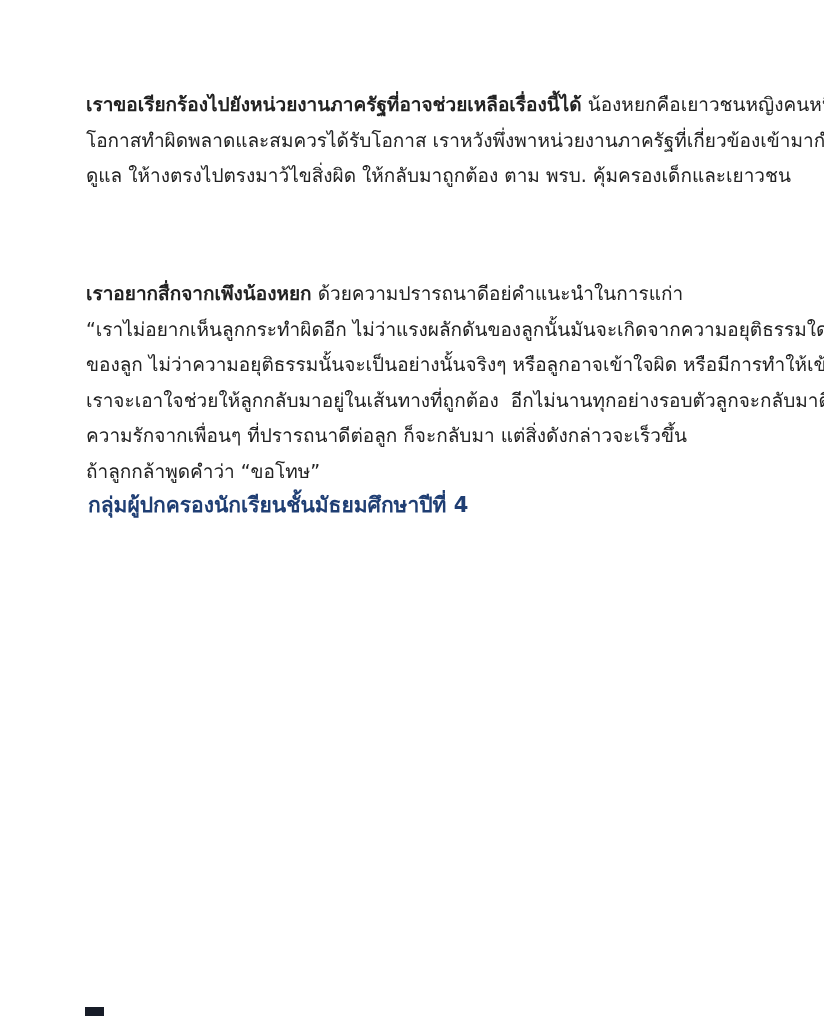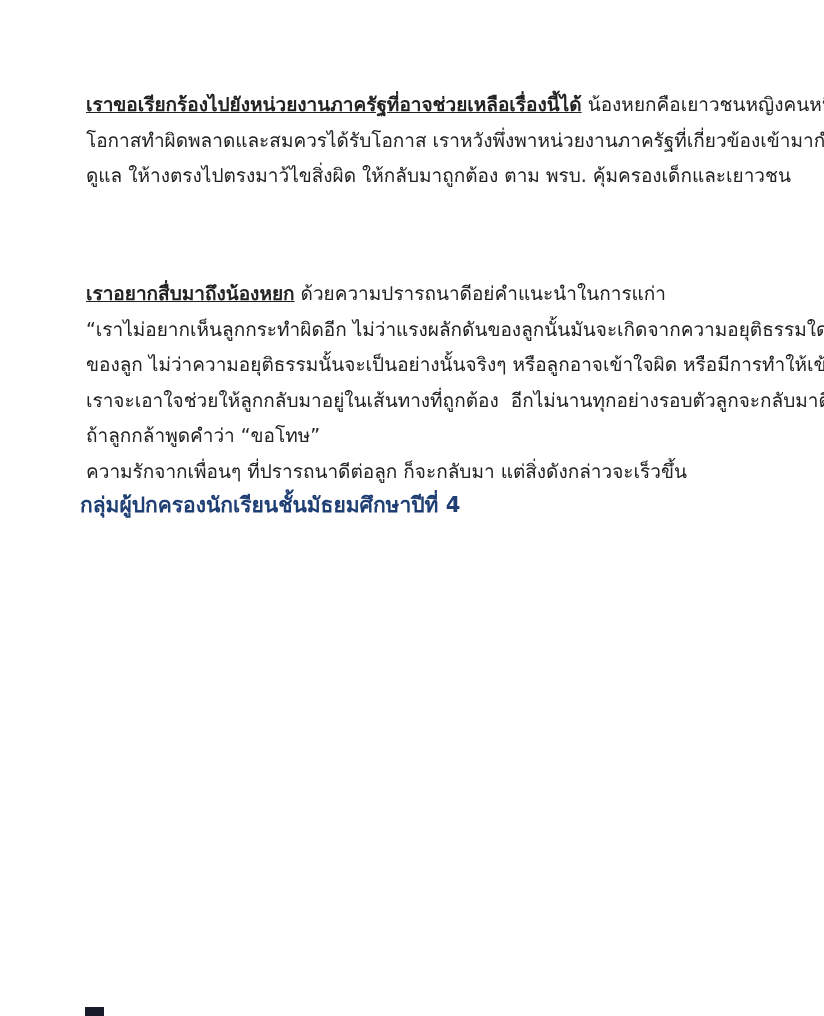"เราขอเรียกร้องไปยังหน่วยงานภาครัฐที่อาจช" .underline { text-decoration: underline -> none }
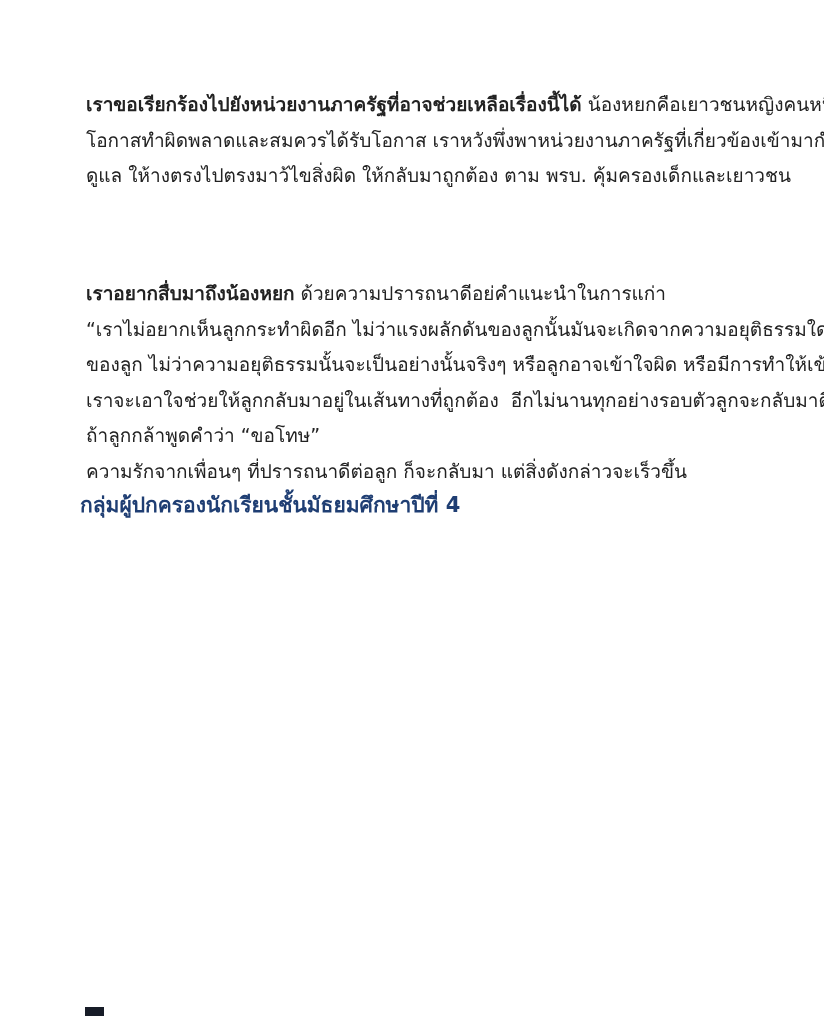"เราอยากสื่บมาถึงน้องหยก" span.bold { text: เราอยากสื่บมาถึงน้องหยก -> เราอยากสื่กจากเพึงน้องหยก }
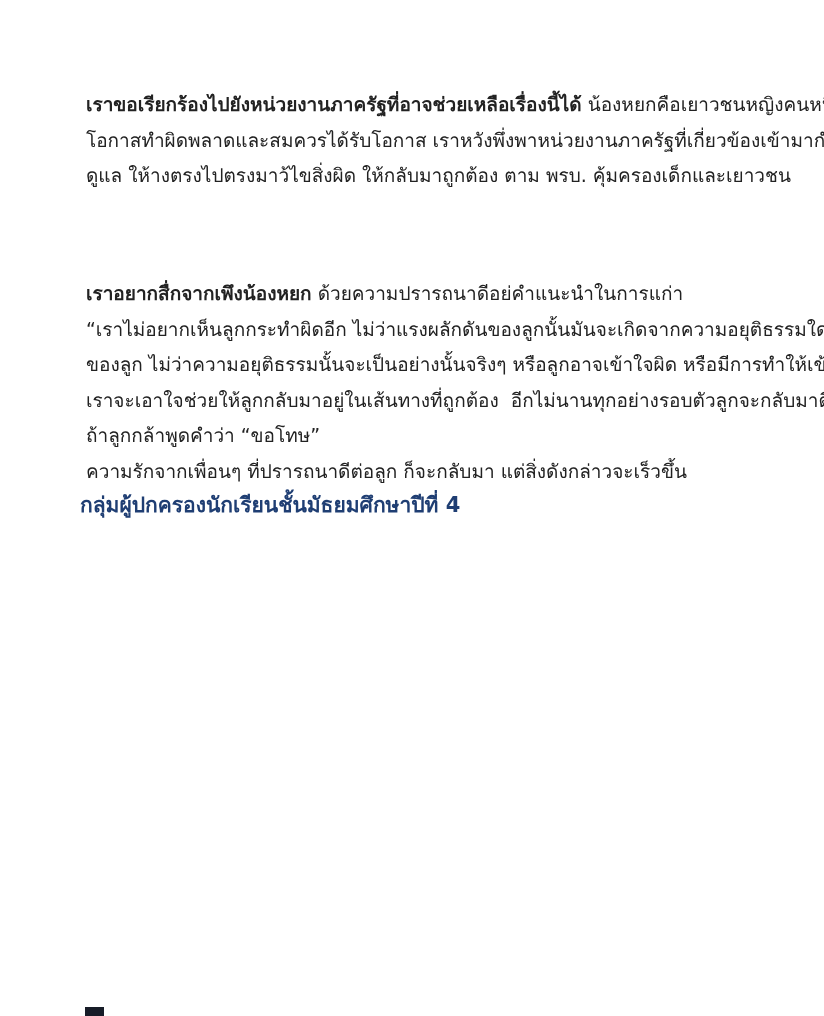"ถ้าลูกกล้าพูดคำว่า “ขอโทษ”" div.tline { order: before "ความรักจากเพื่อนๆ ที่ปรารถนาดีต่อลูก" -> after "ความรักจากเพื่อนๆ ที่ปรารถนาดีต่อลูก" }
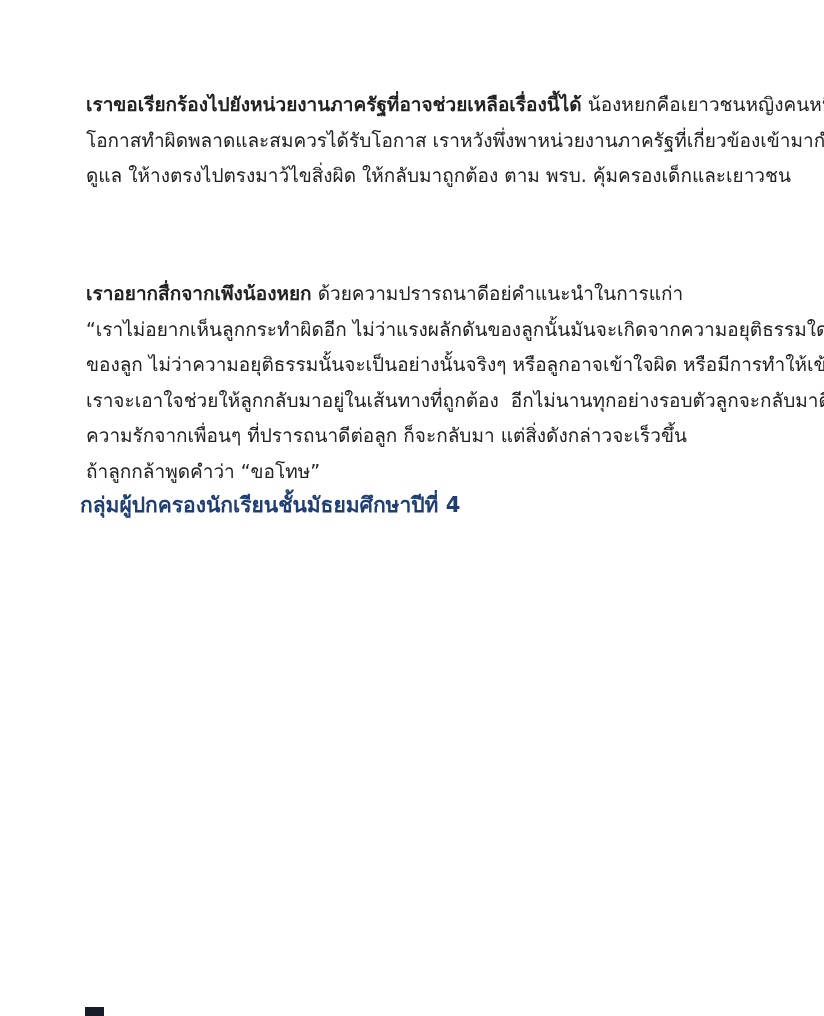"กลุ่มผู้ปกครองนักเรียนชั้นมัธยมศึกษาปีที" .signature { left: 80px -> 88px }
